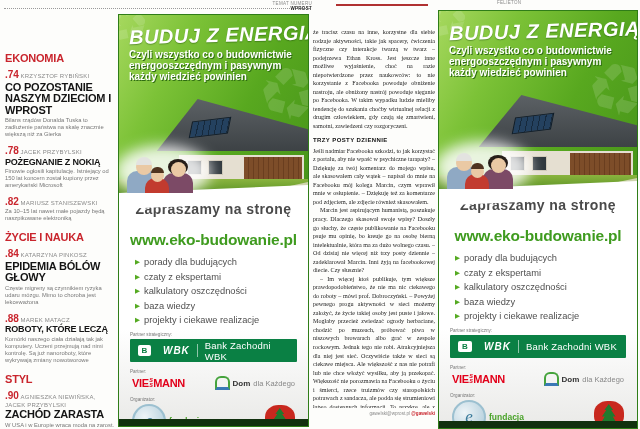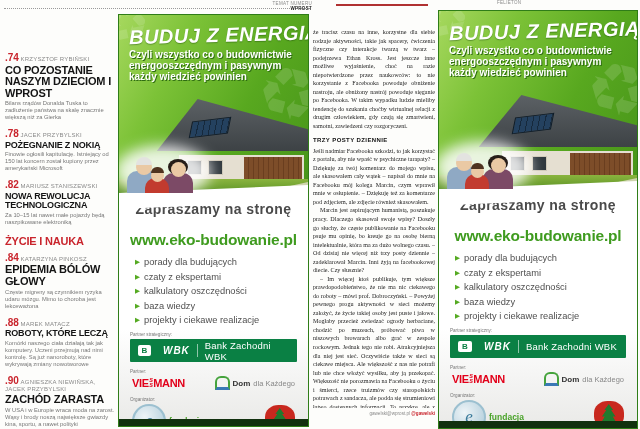"EKONOMIA" h2.toc-sec { html: none -> <h2>EKONOMIA</h2> }
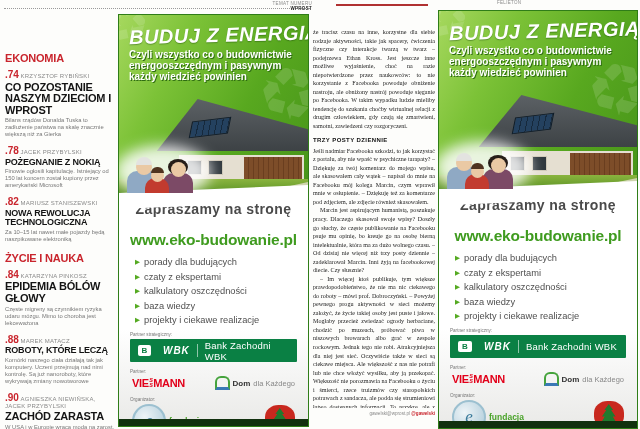"NOWA REWOLUCJA TECHNOLOGICZNA" div.toc-title { html: <div>NOWA REWOLUCJA TECHNOLOGICZNA</div> -> none }
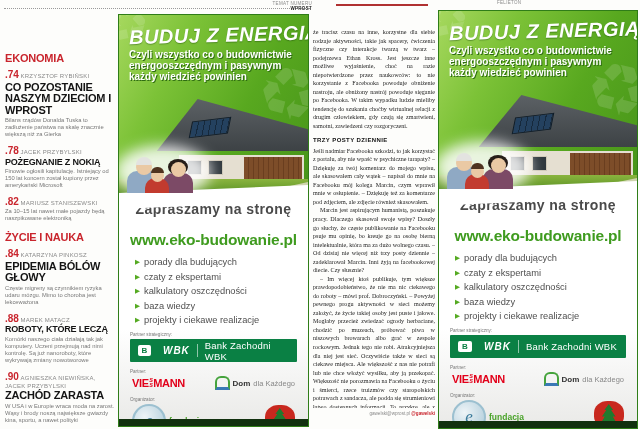"STYL" h2.toc-sec { html: none -> <h2>STYL</h2> }
